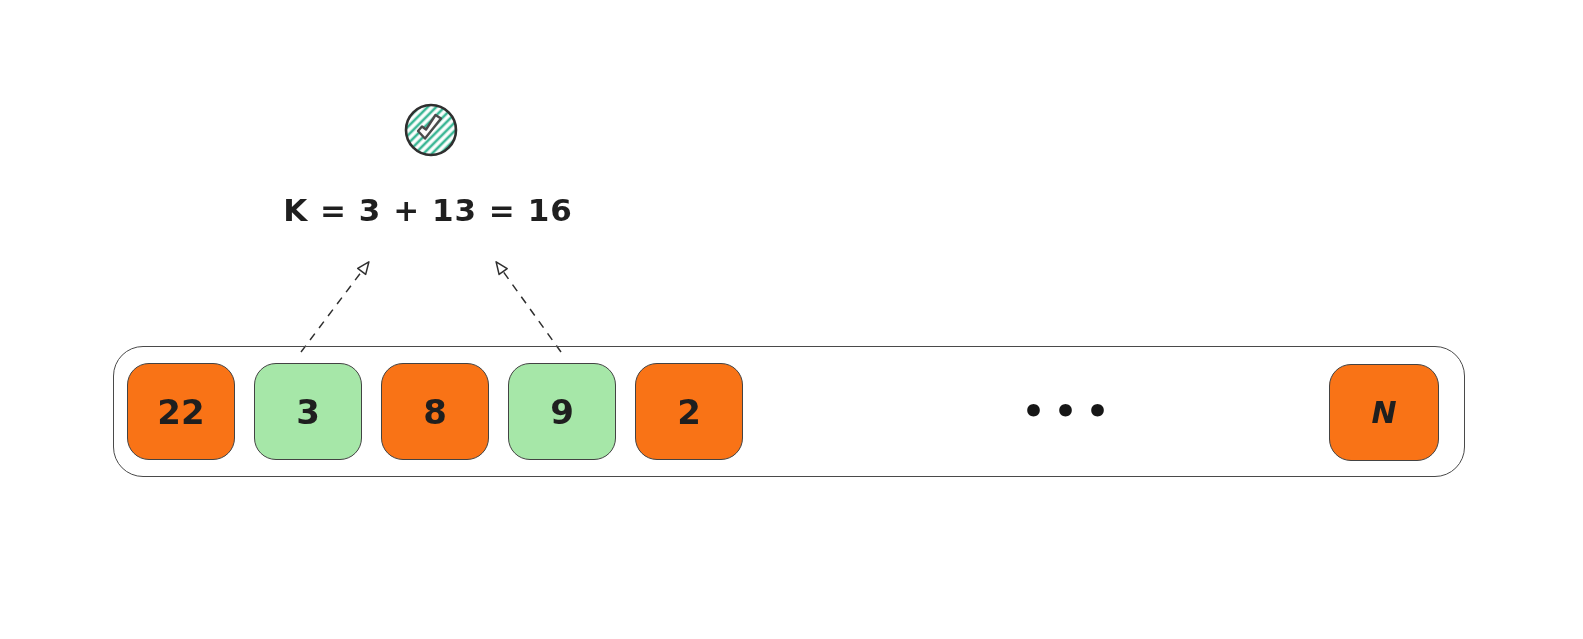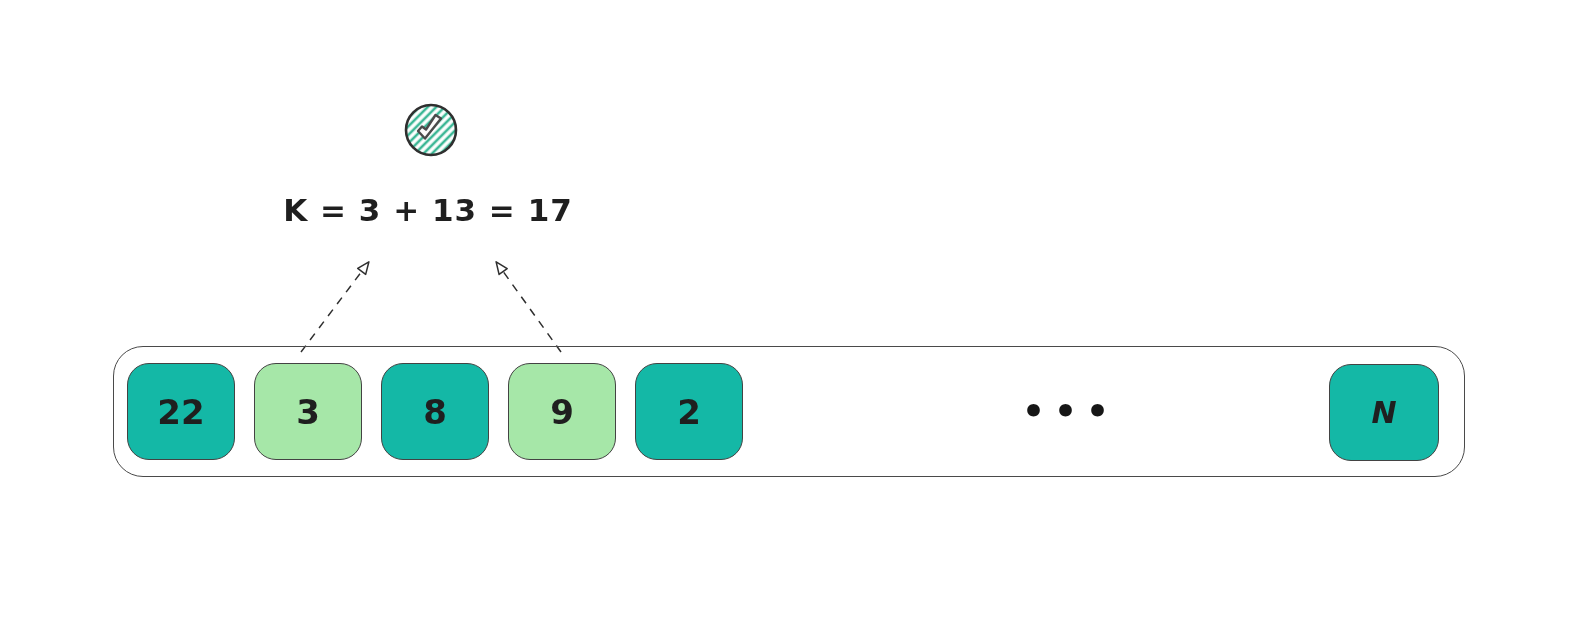"K = 3 + 13" div.formula { text: 17 -> 16 }
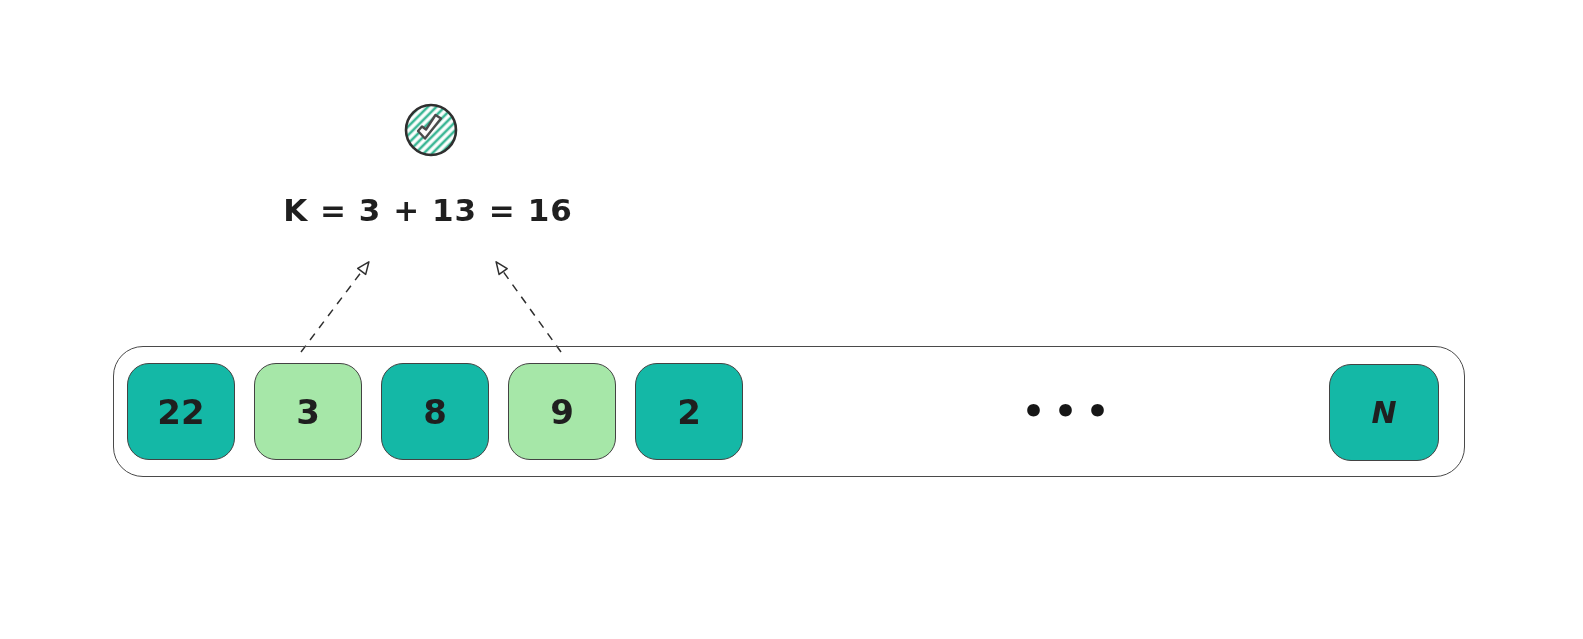"22" .cell { background: #14b8a6 -> #f97316 }
